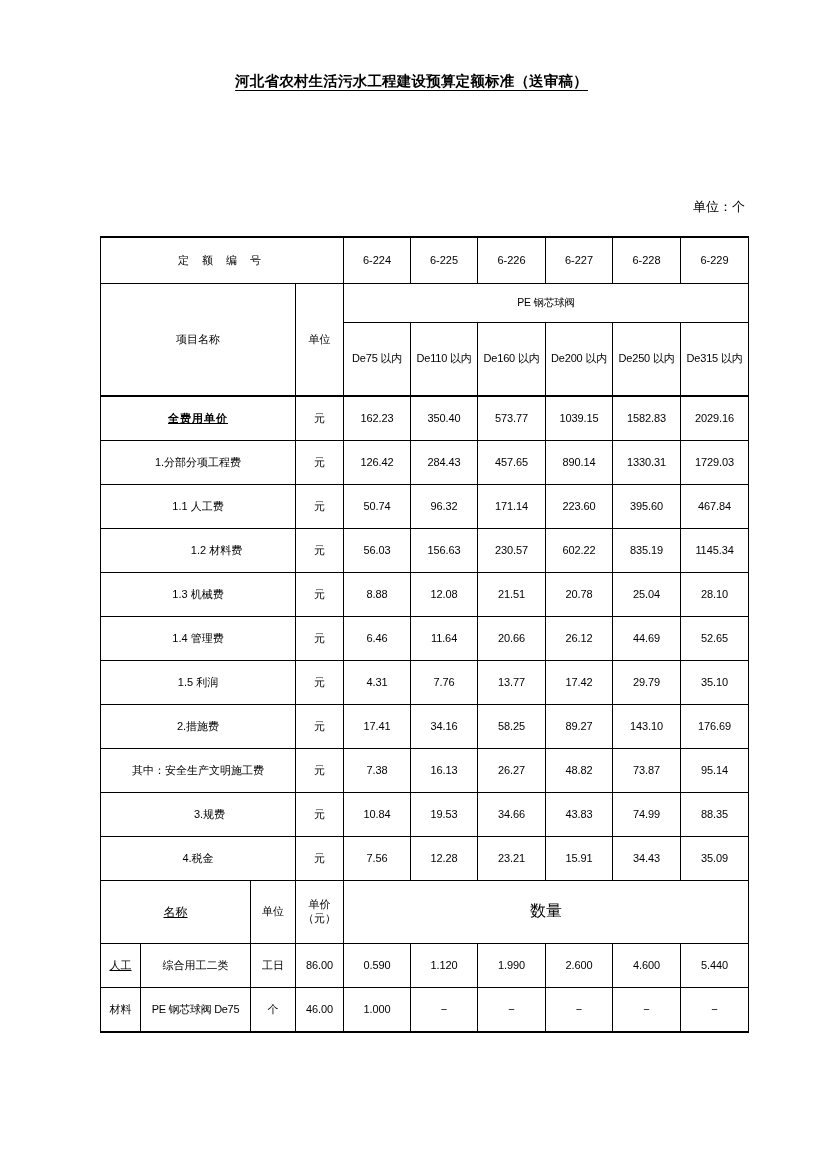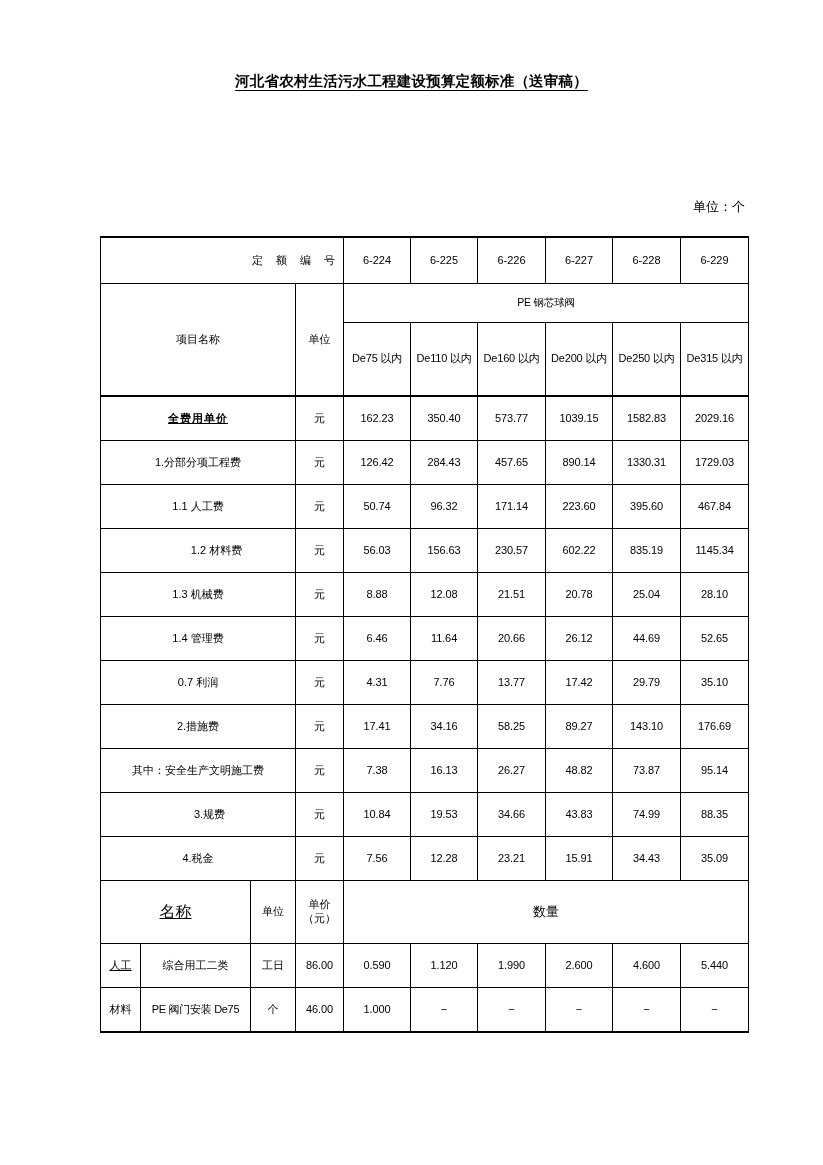"定 额 编 号" td.wide-spaced { text-align: right -> none }
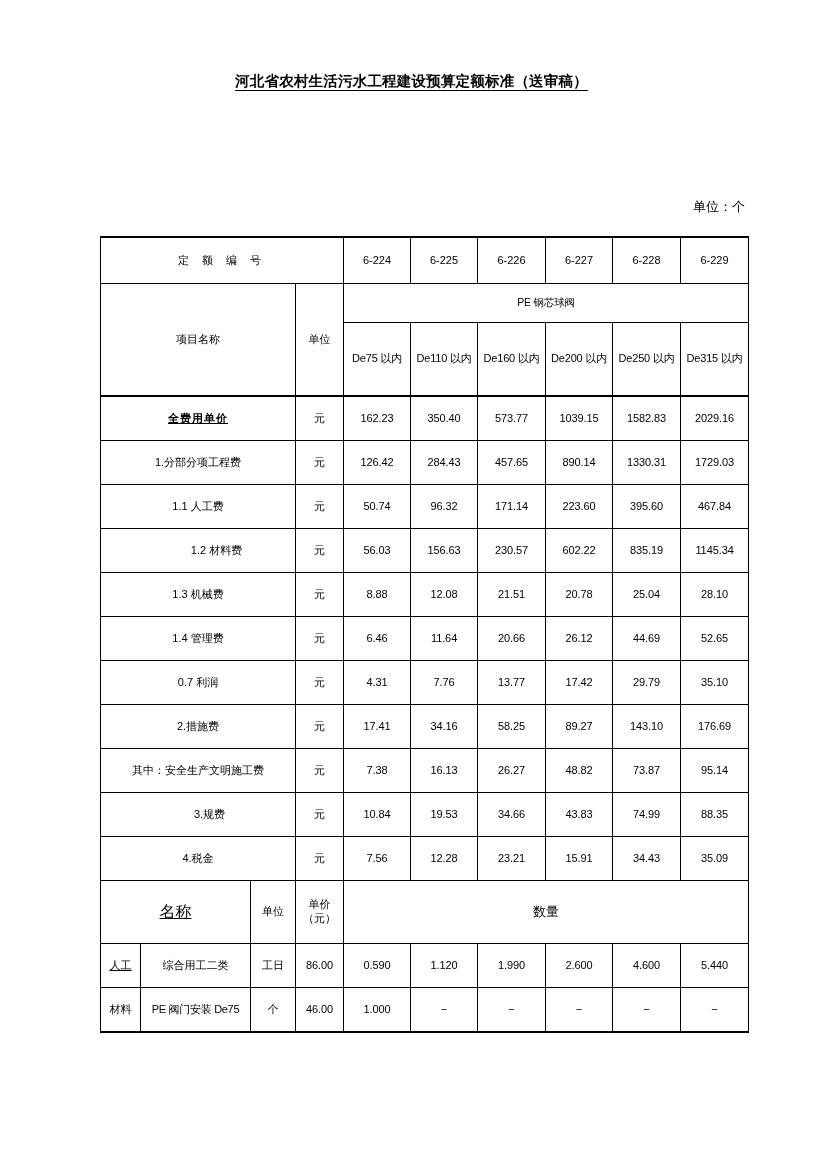"0.7 利润" td.label-indent1 { text: 0.7 -> 1.5 }
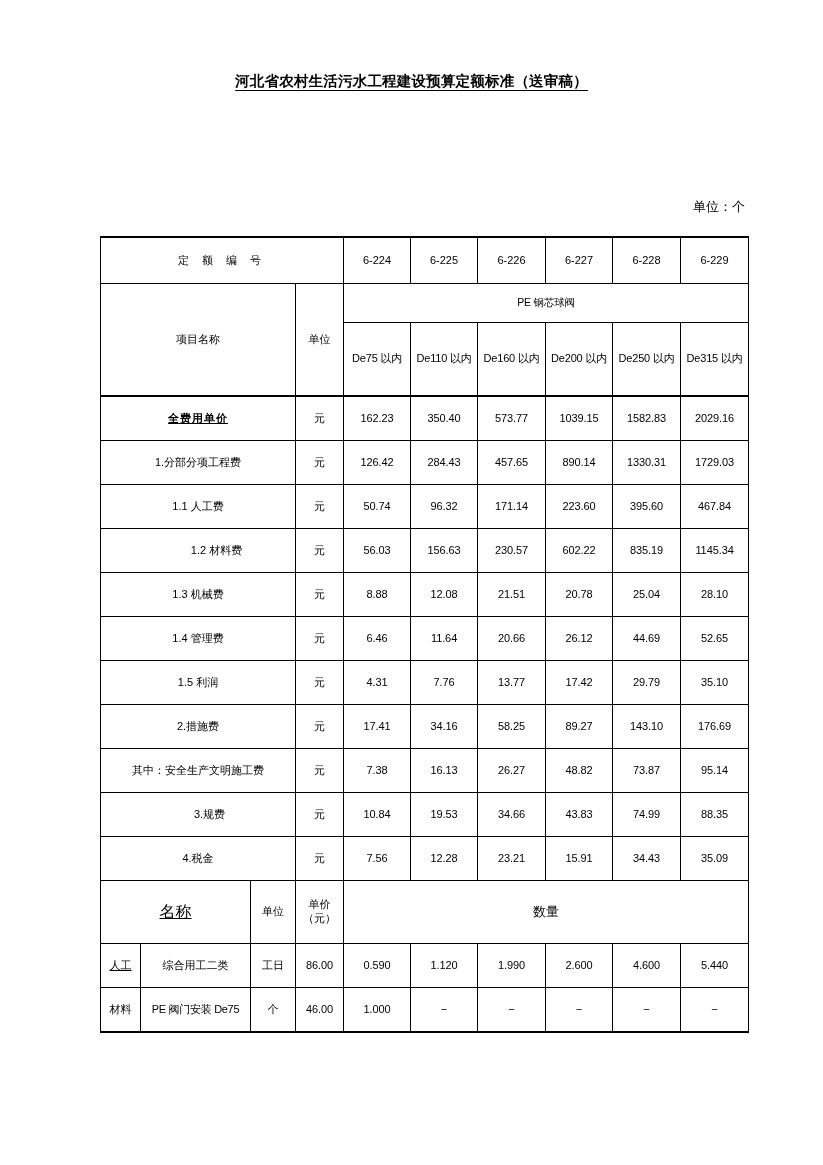"名称" td.hdr-label { font-size: 16px -> 12px }
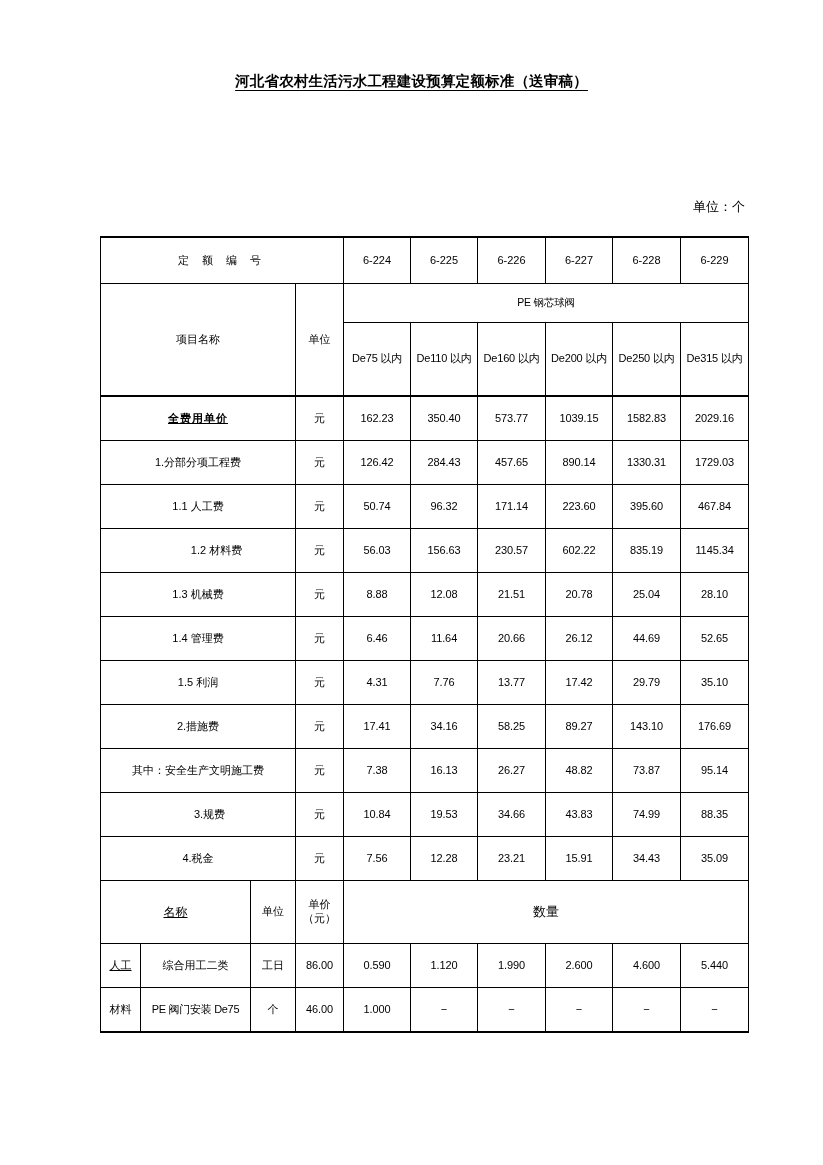"数量" td.hdr-label { font-family: none -> Liberation Mono, monospace; font-size: 13px -> 16px }
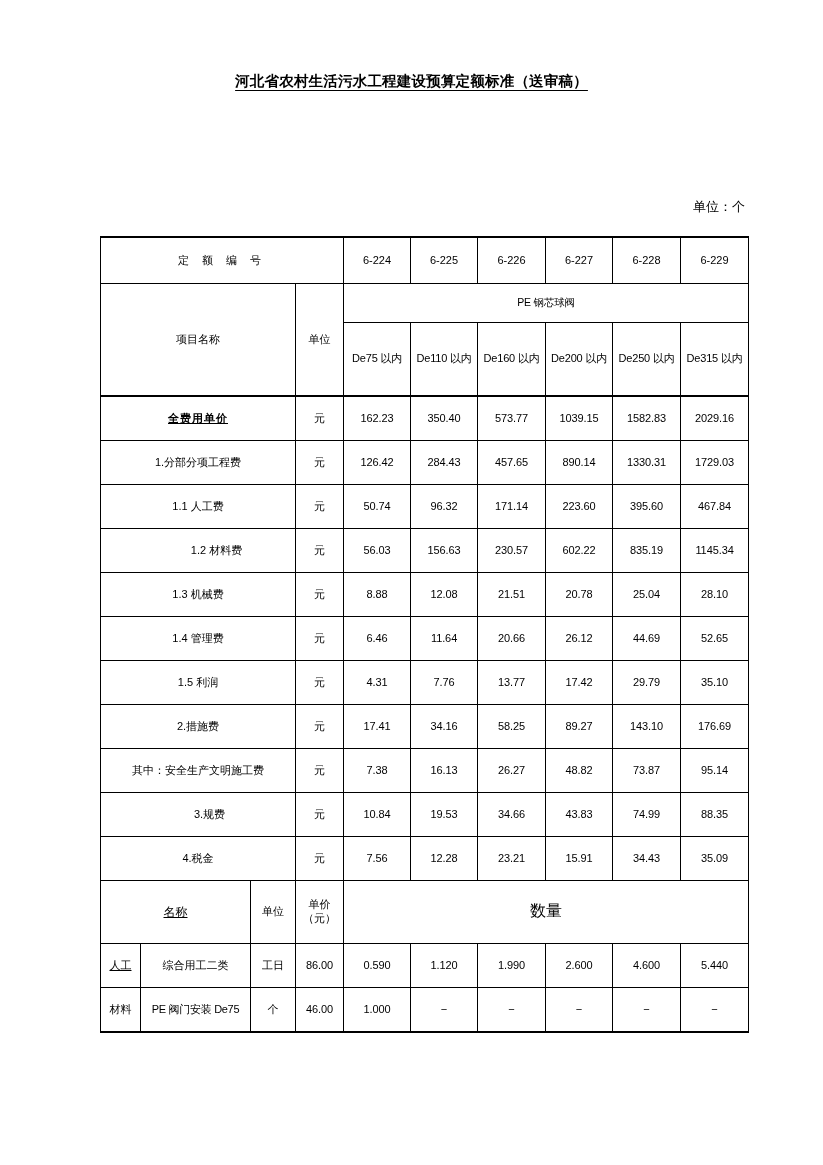"PE 阀门安装 De75" td.matname { text: 阀门安装 -> 钢芯球阀 }
